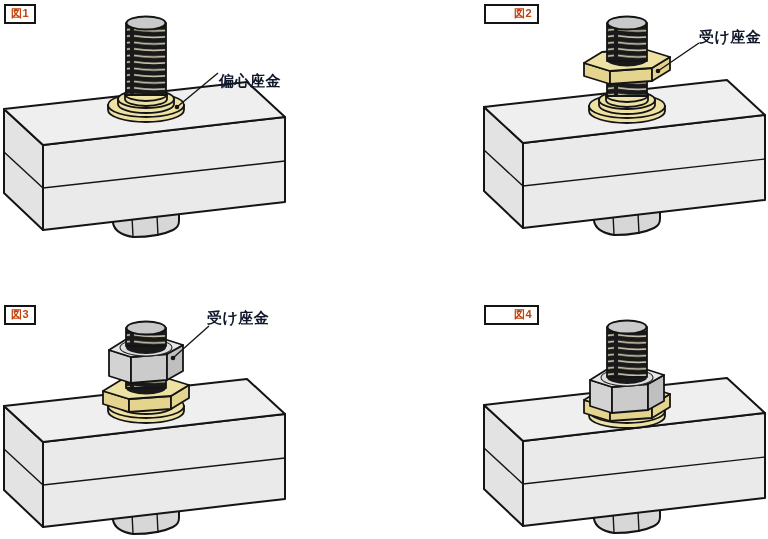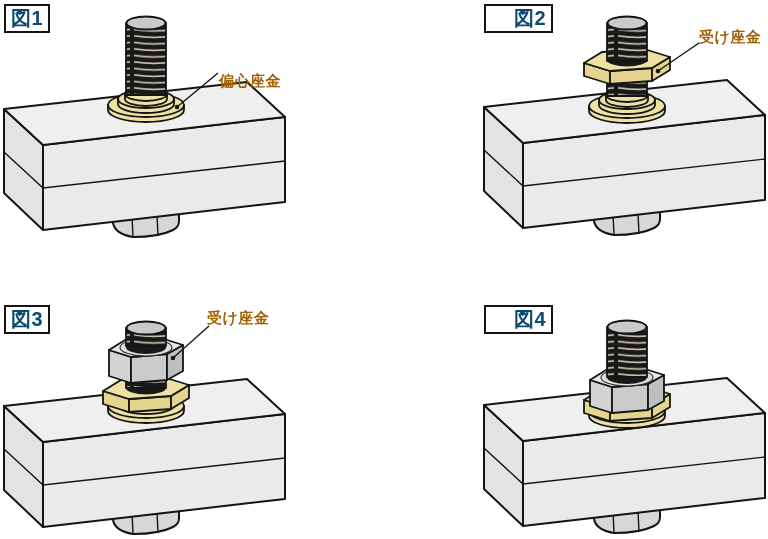"図1" .fig-tag { color: #0c4a6e -> #c2410c; font-size: 20px -> 11px }
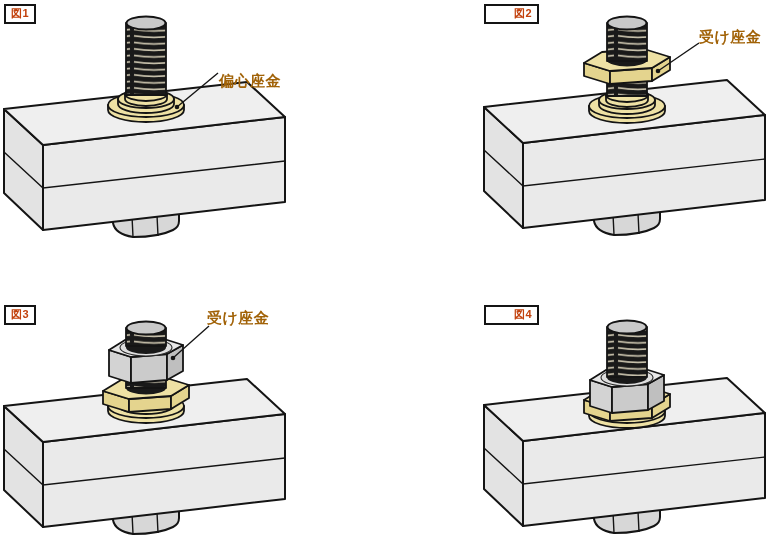"受け座金" .callout { color: #a16207 -> #0f172a }
